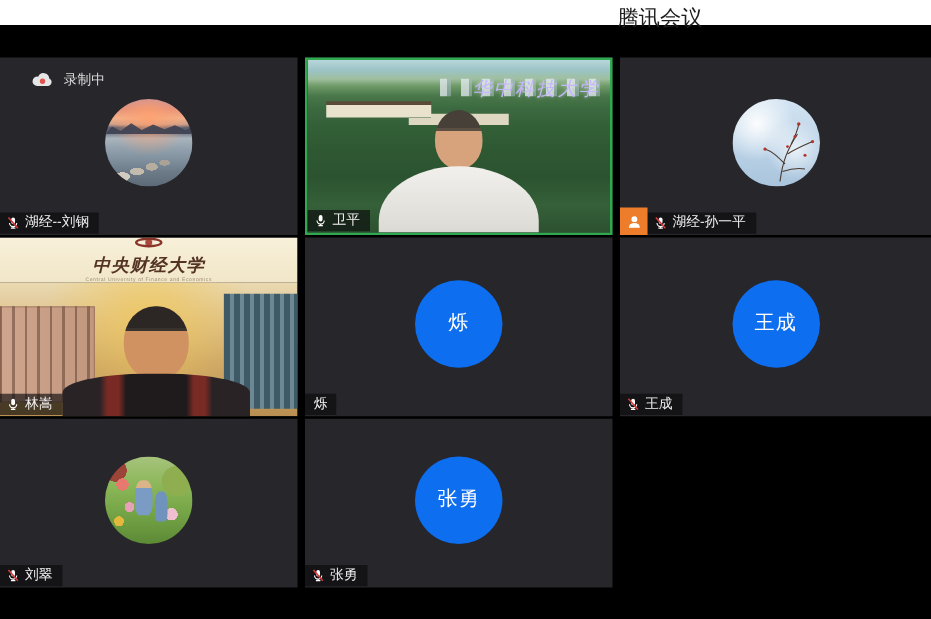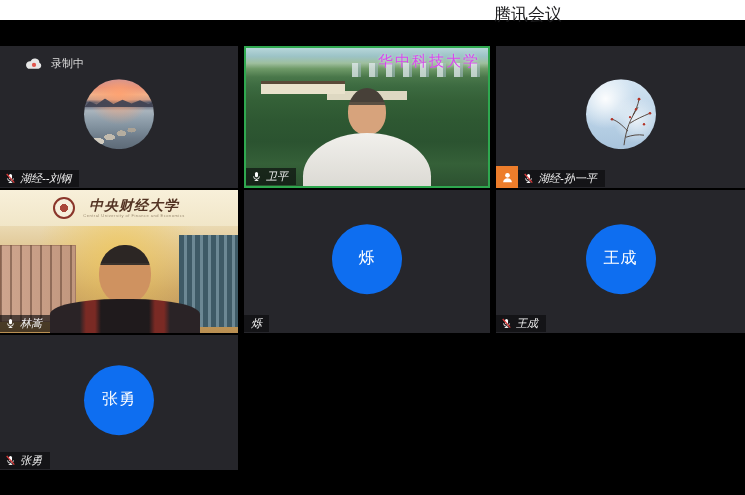"华中科技大学" .hust-text { color: #d946ef -> #c4b5fd; font-style: none -> italic; top: 4px -> 14px }
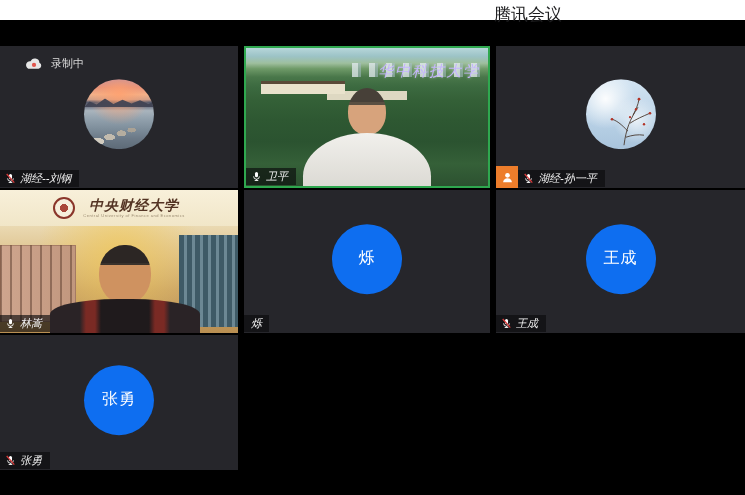"湖经--刘钢" .namebar { font-style: italic -> none }
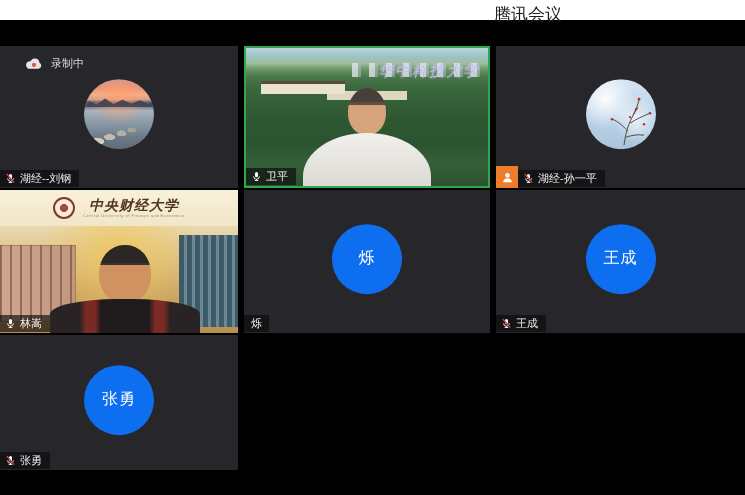"中央财经大学" .banner-cufe { flex-direction: none -> column }
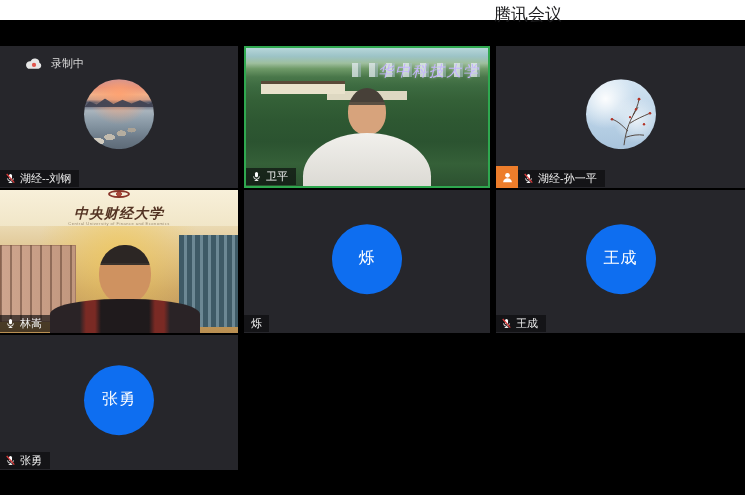"刘翠" div.tile { html: none -> <div> <div></div> <div> <svg> <rect></rect> <path></path> <line></line> <line></line> <line></line> </svg> <span>刘翠</span> </div> </div> }
